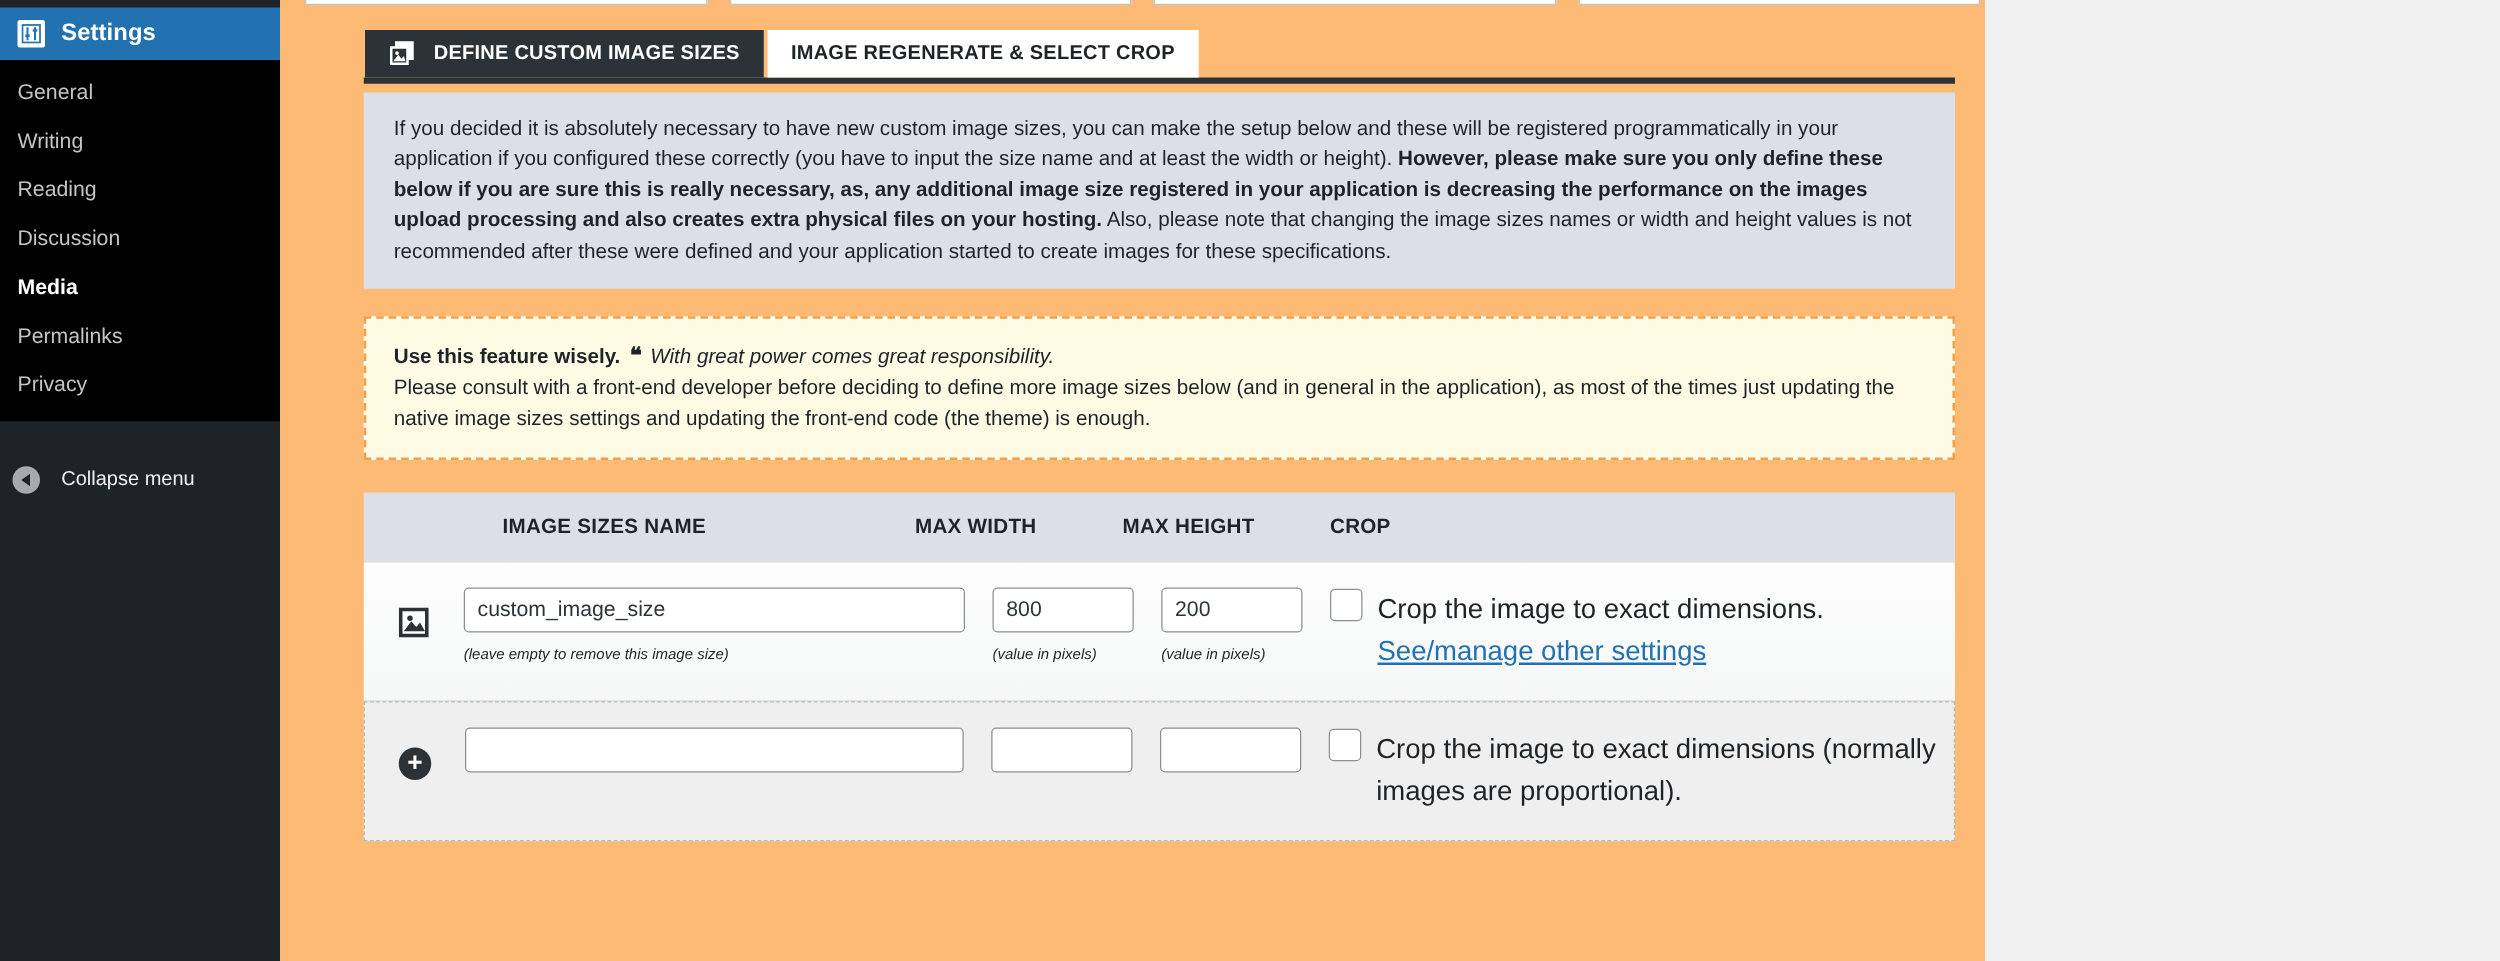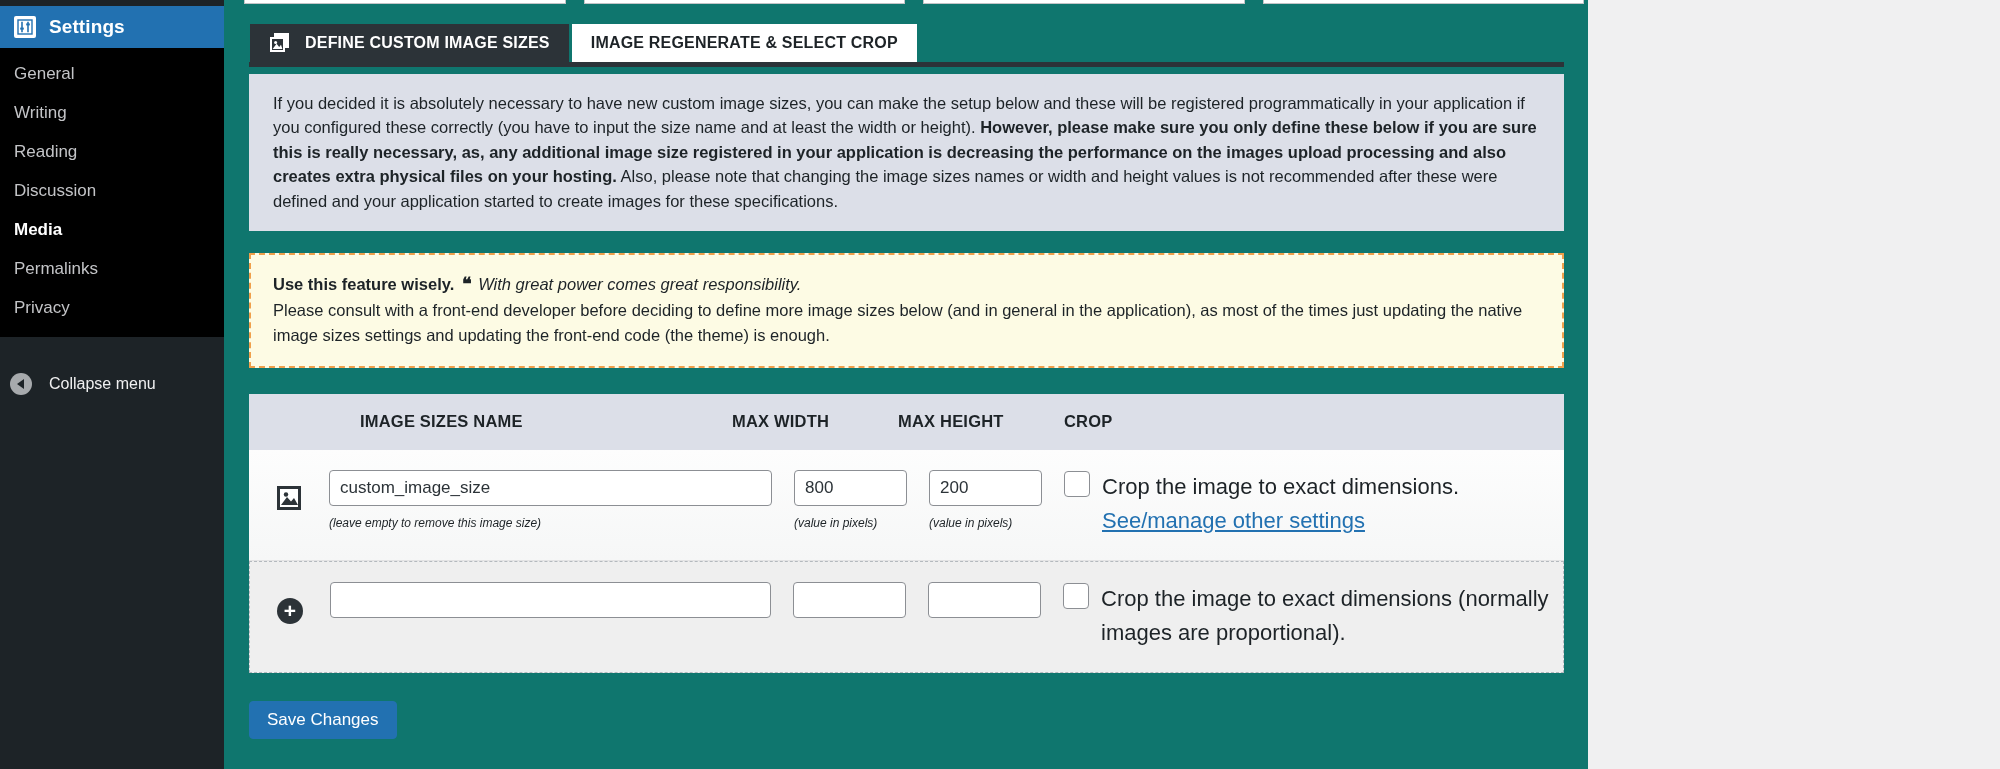"DEFINE CUSTOM IMAGE SIZES" #content { background: #0f766e -> #fdba74; padding-left: none -> 42px }
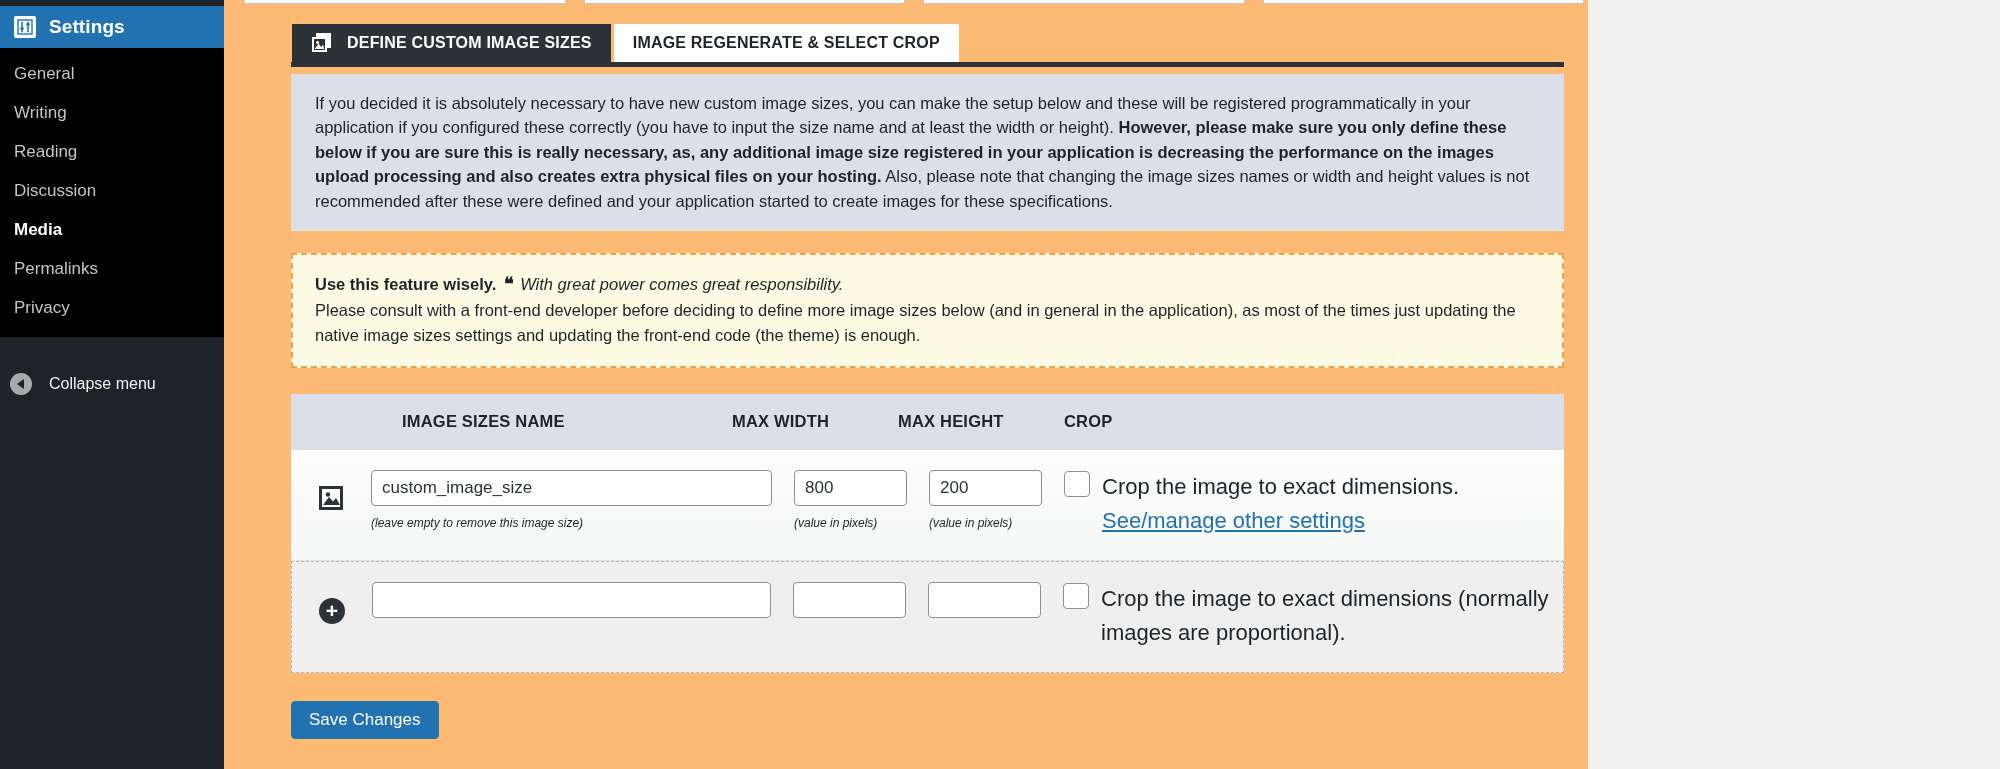"Save Changes" div.save-row { html: <div> <button>Save Changes</button> </div> -> none }
